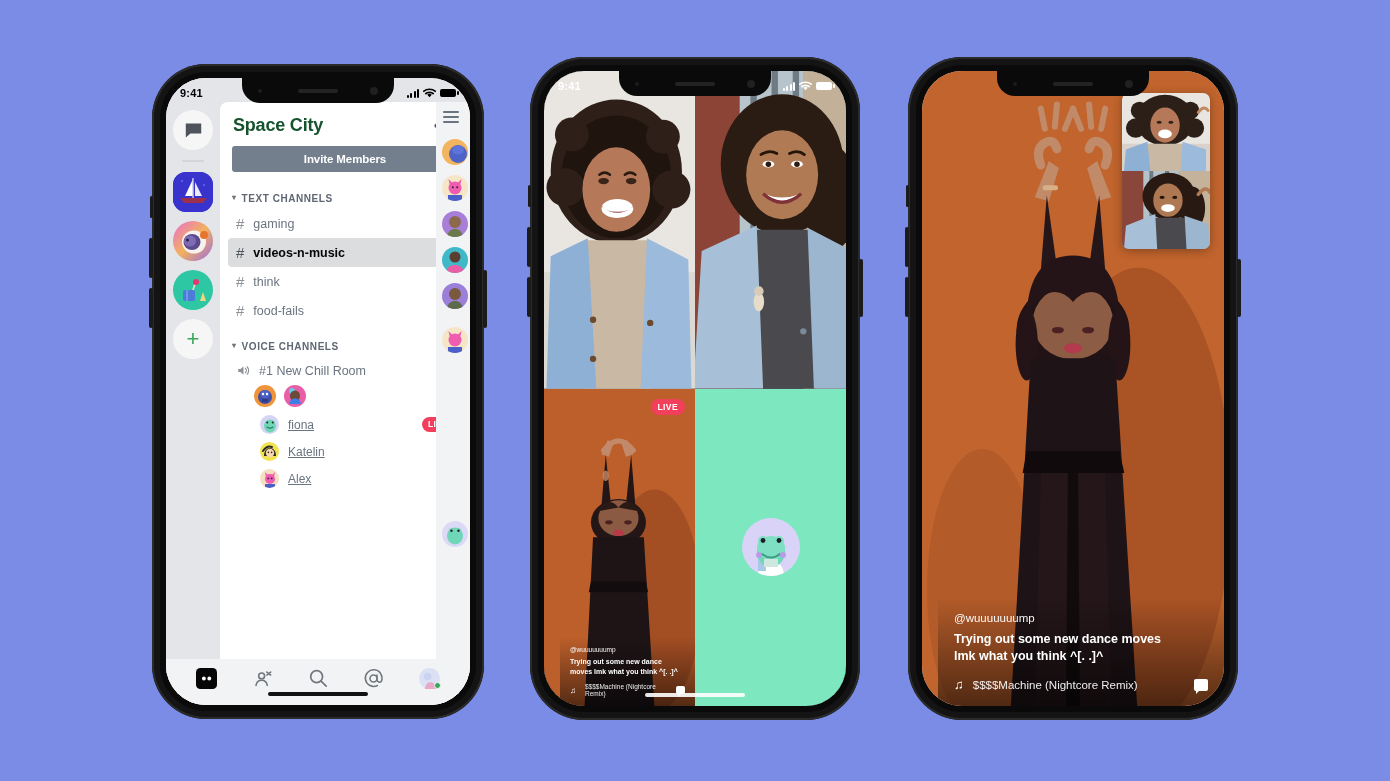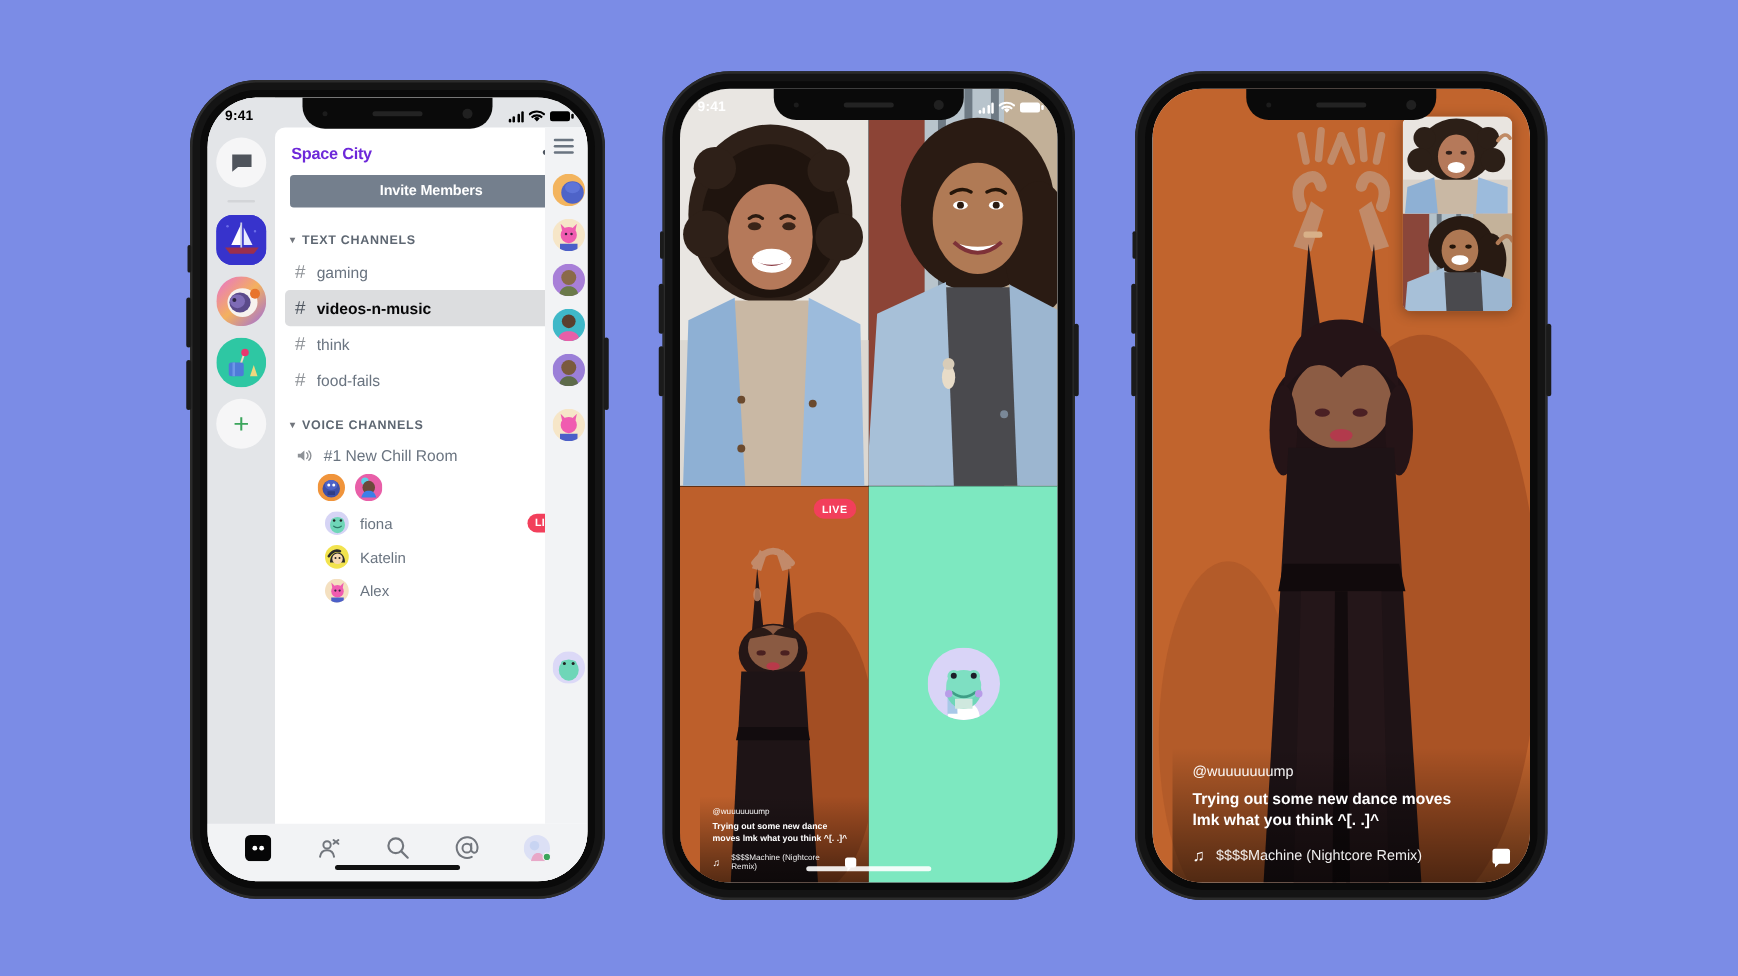"Space City" .chanhead h1 { color: #6d28d9 -> #14532d; font-size: 13px -> 18px }
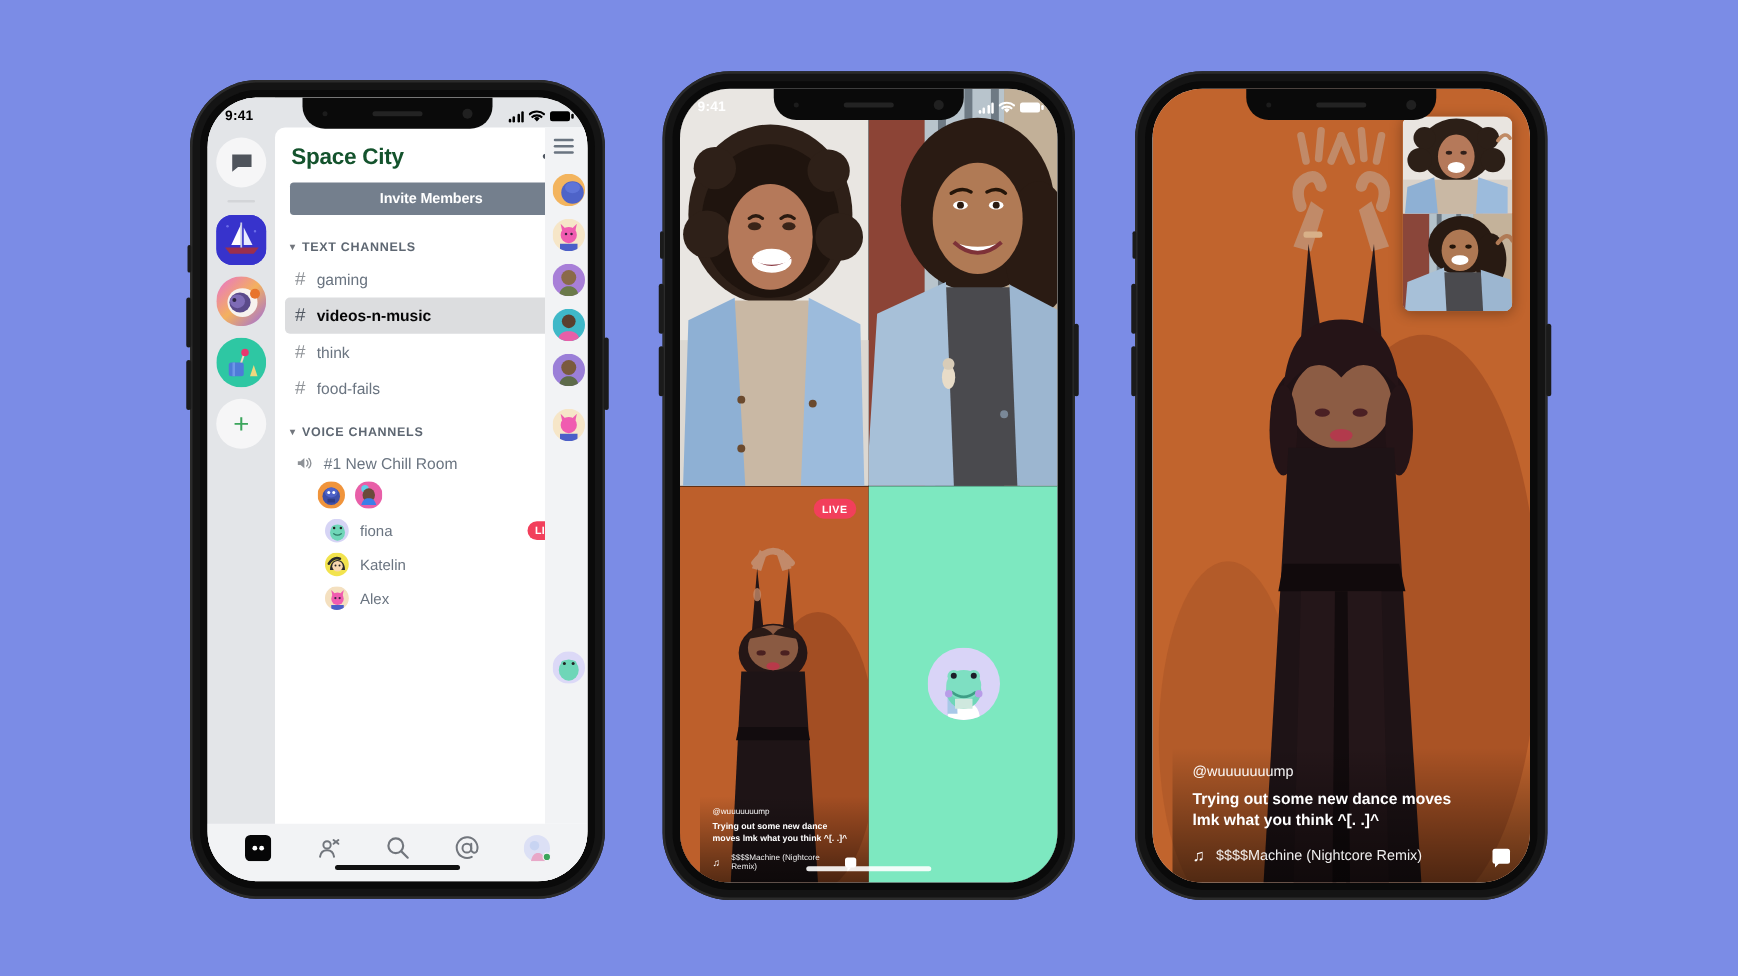"fiona" .vmem .nm { text-decoration: none -> underline }
